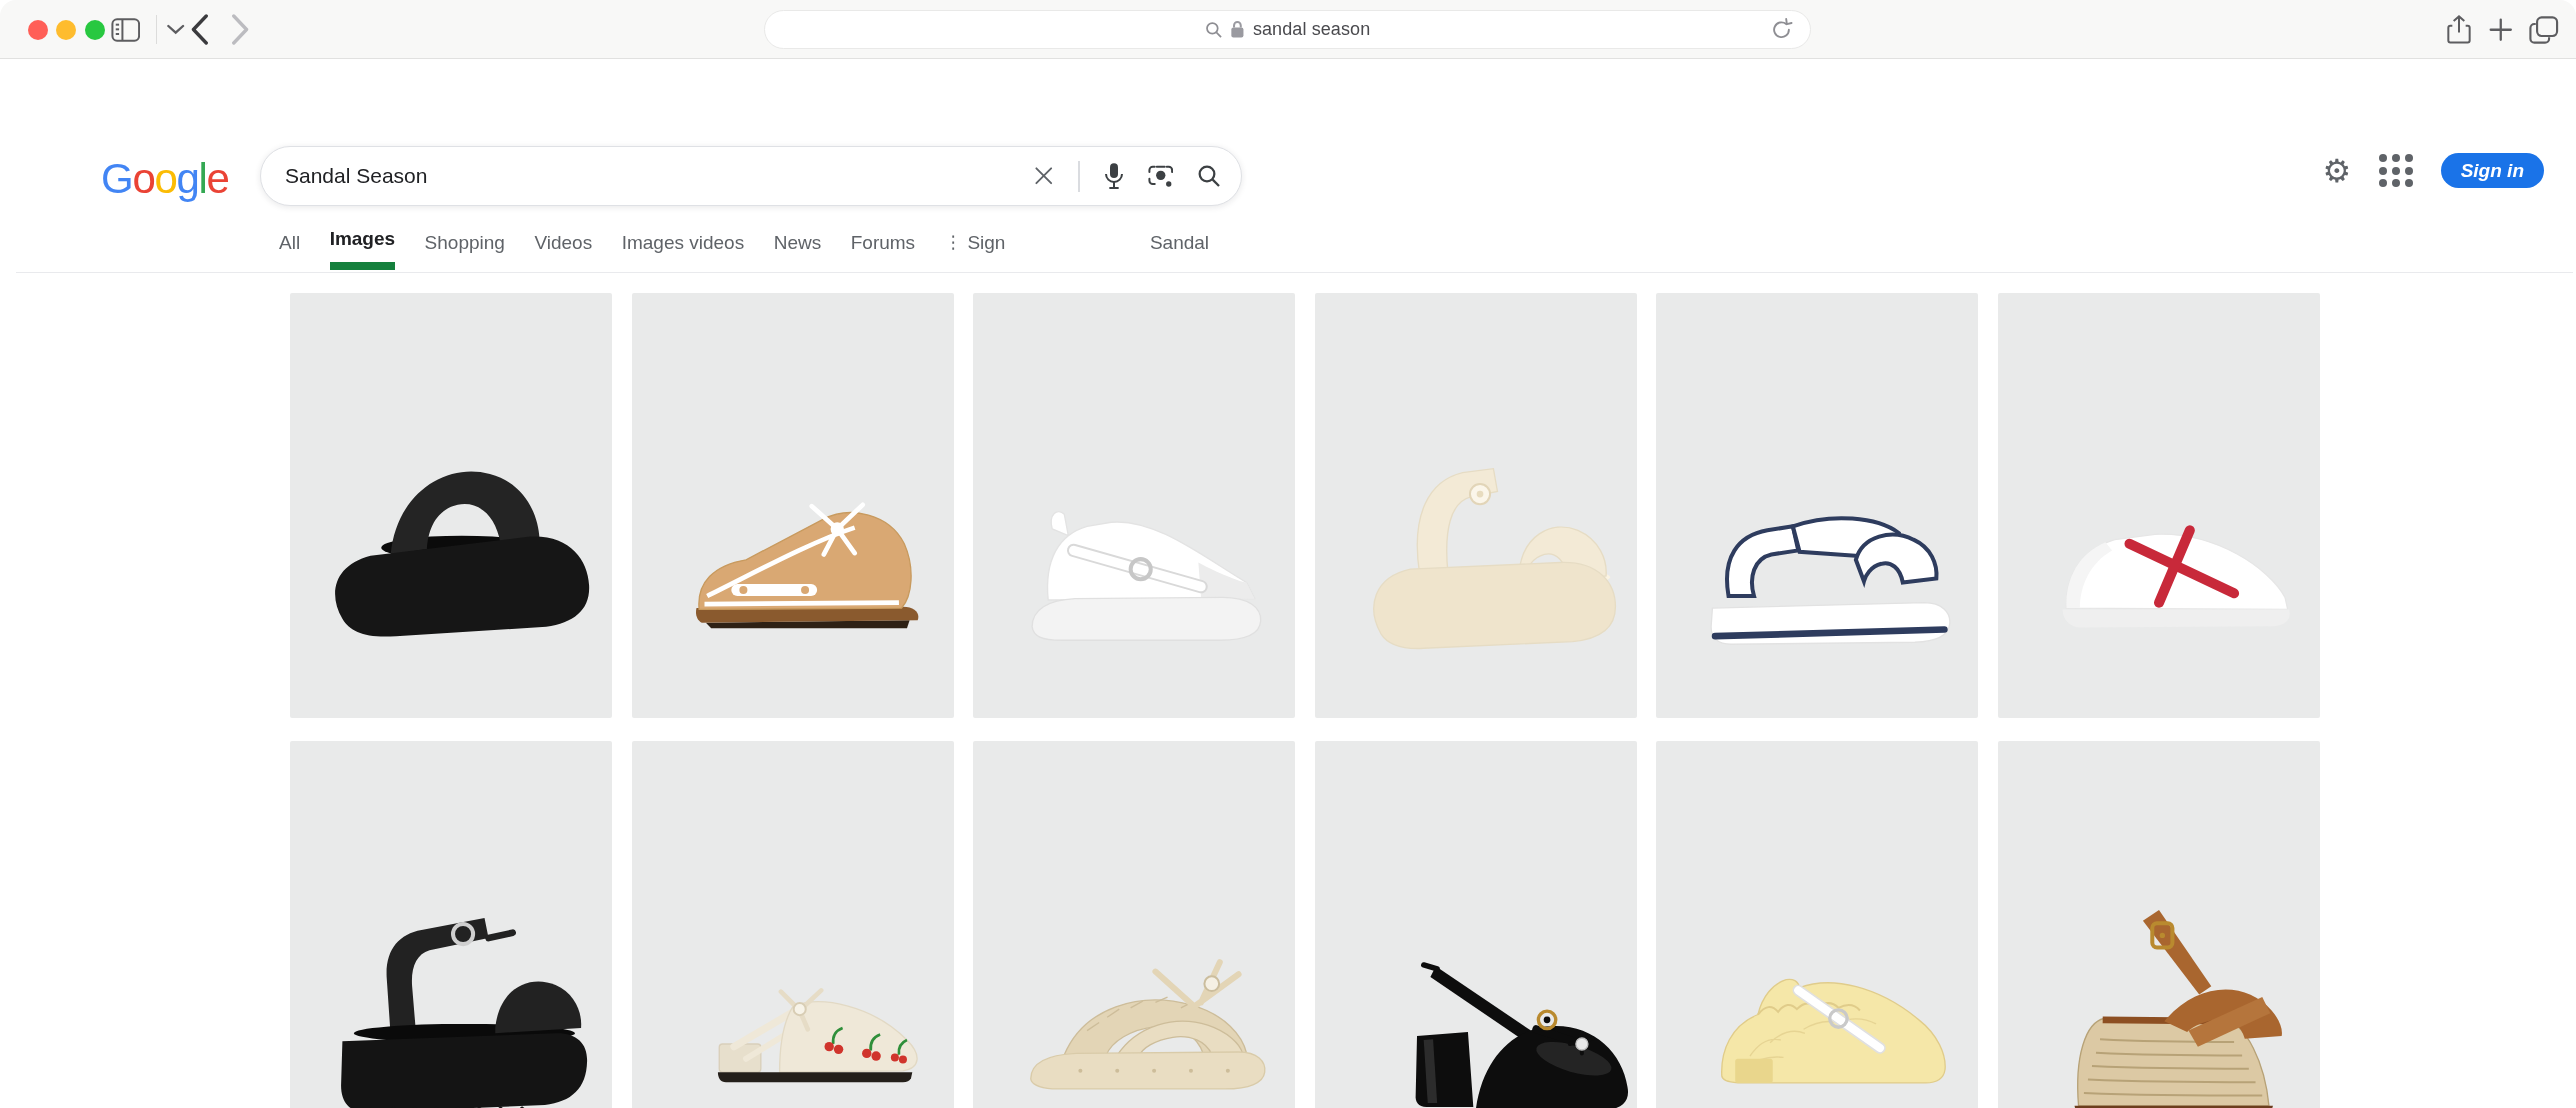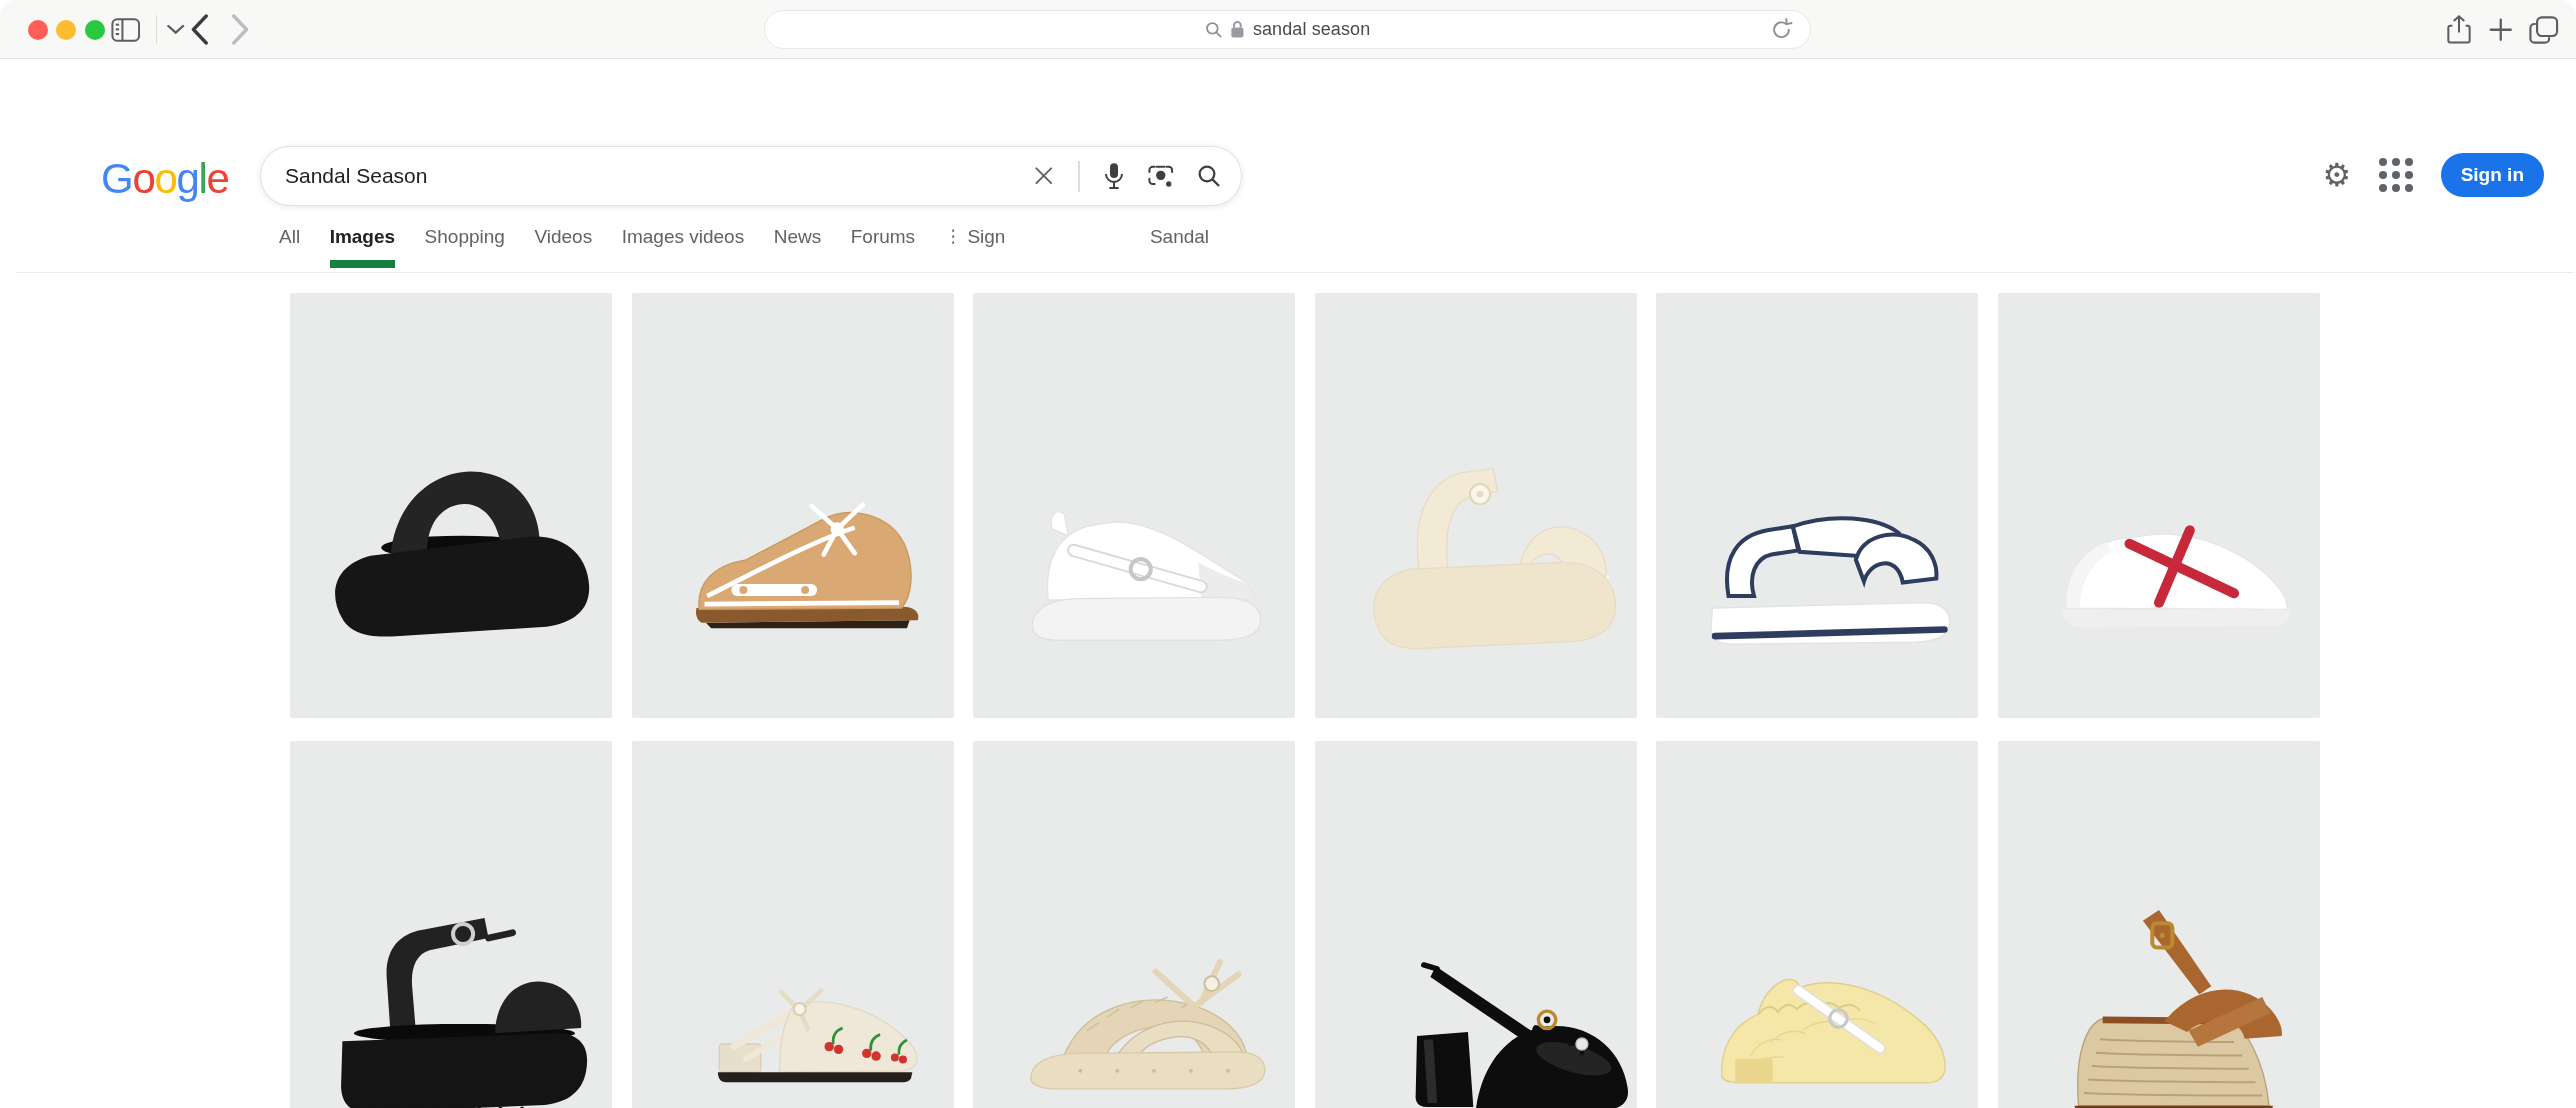"Sign in" .signin { font-style: none -> italic; height: 44px -> 35px }
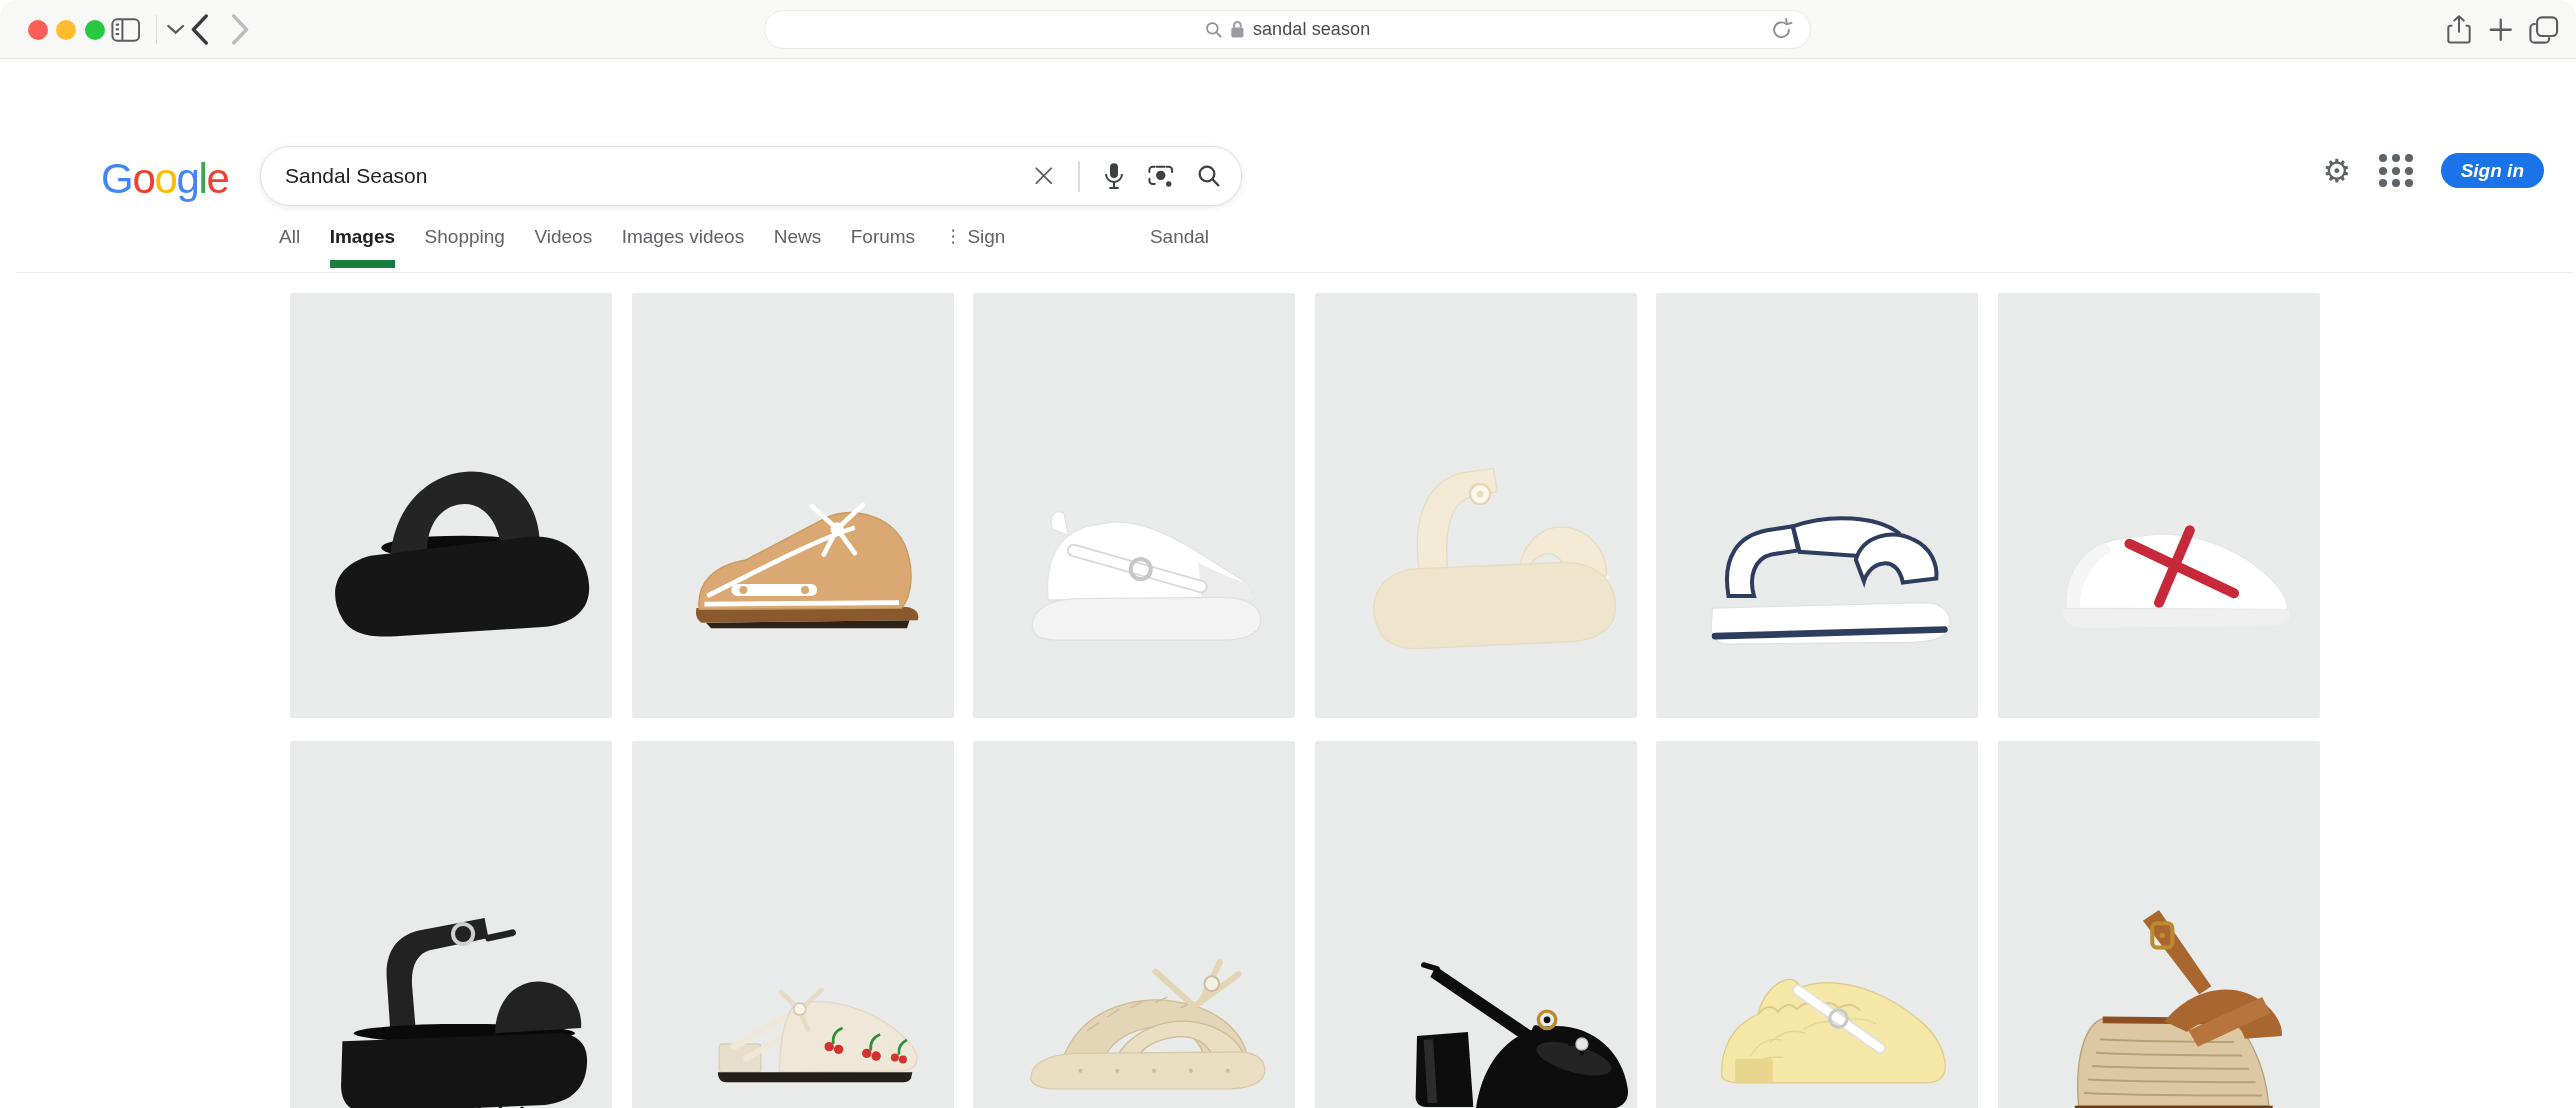"All" .tabsrow { align-items: flex-start -> center }
